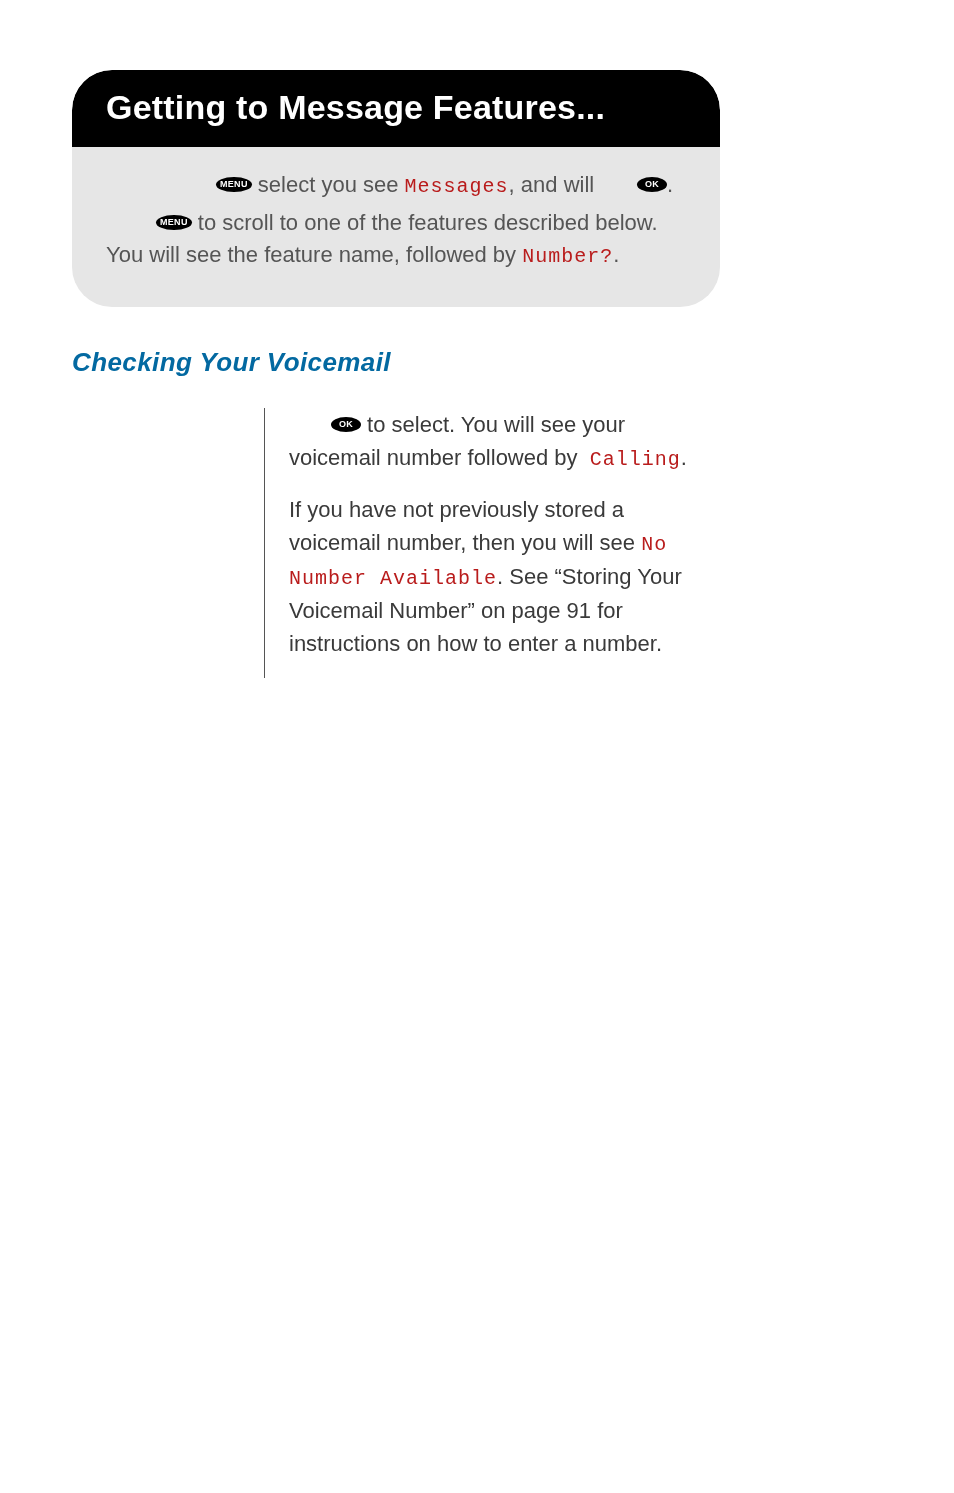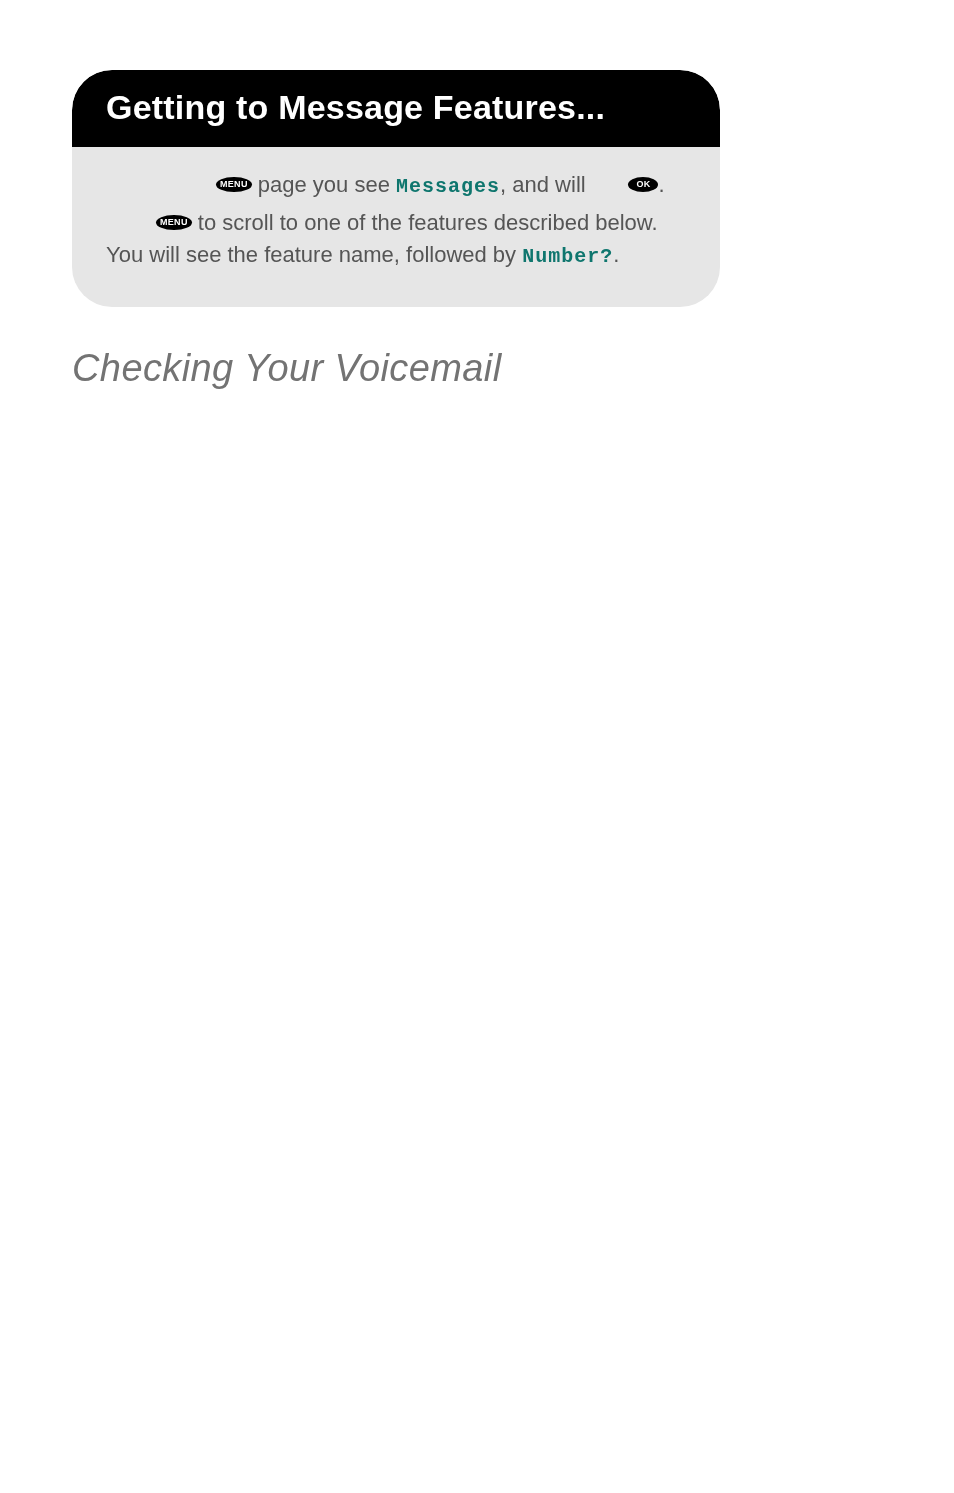"page you see" span { text: page -> select }
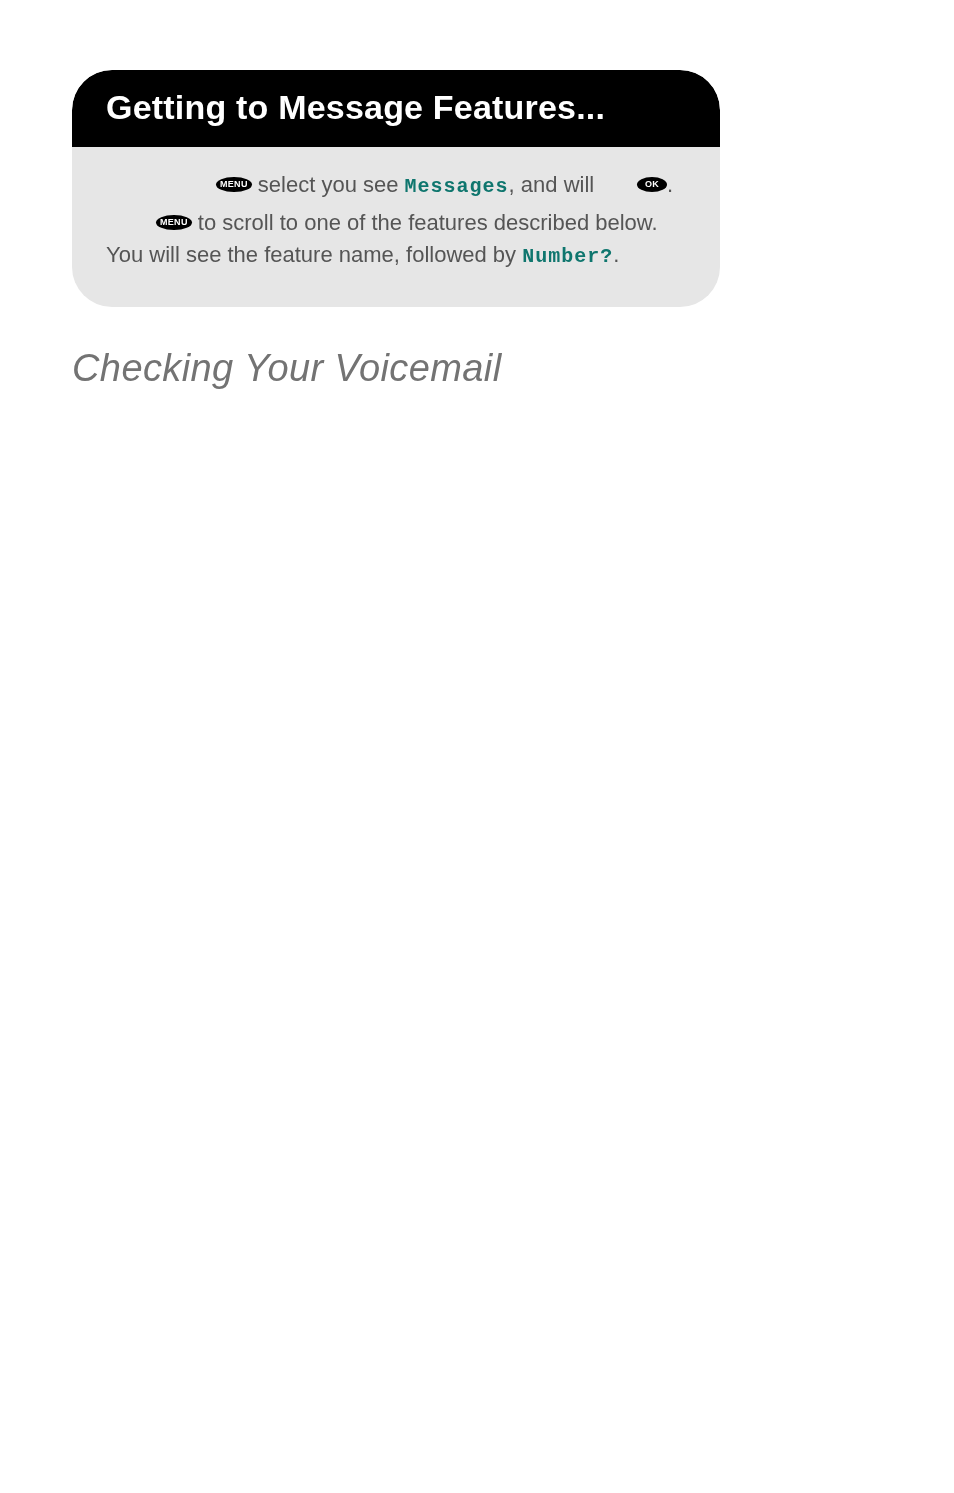"Messages" .mono { color: #0f766e -> #b91c1c; font-weight: bold -> none }
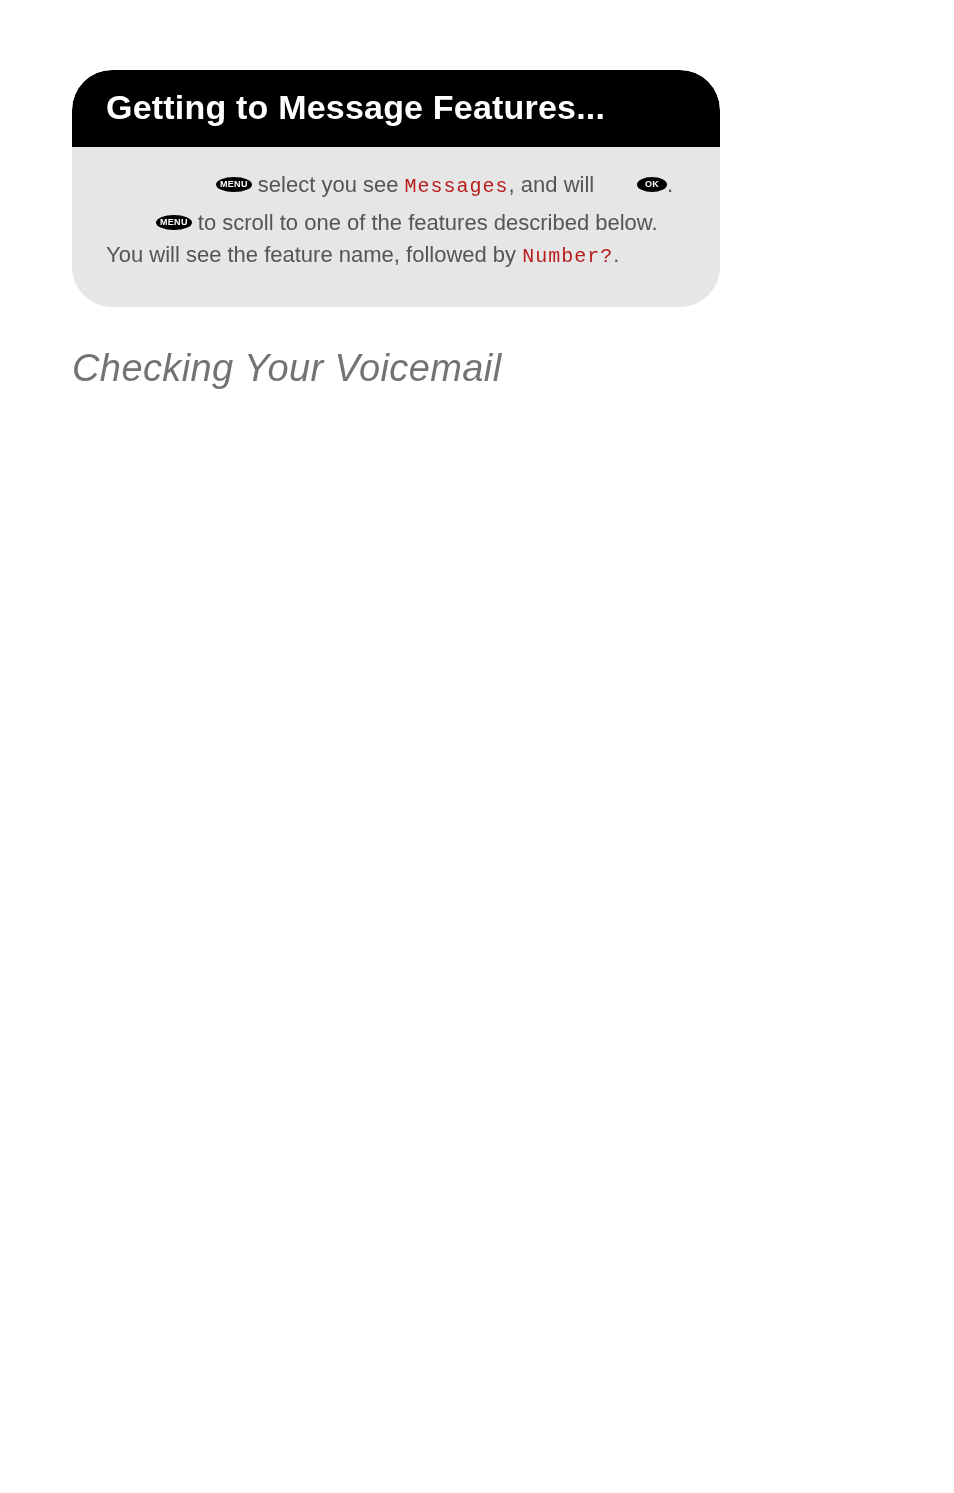"Checking Your Voicemail" h1.section-title { color: #737373 -> #0369a1; font-size: 38px -> 26px; font-weight: 400 -> 700 }
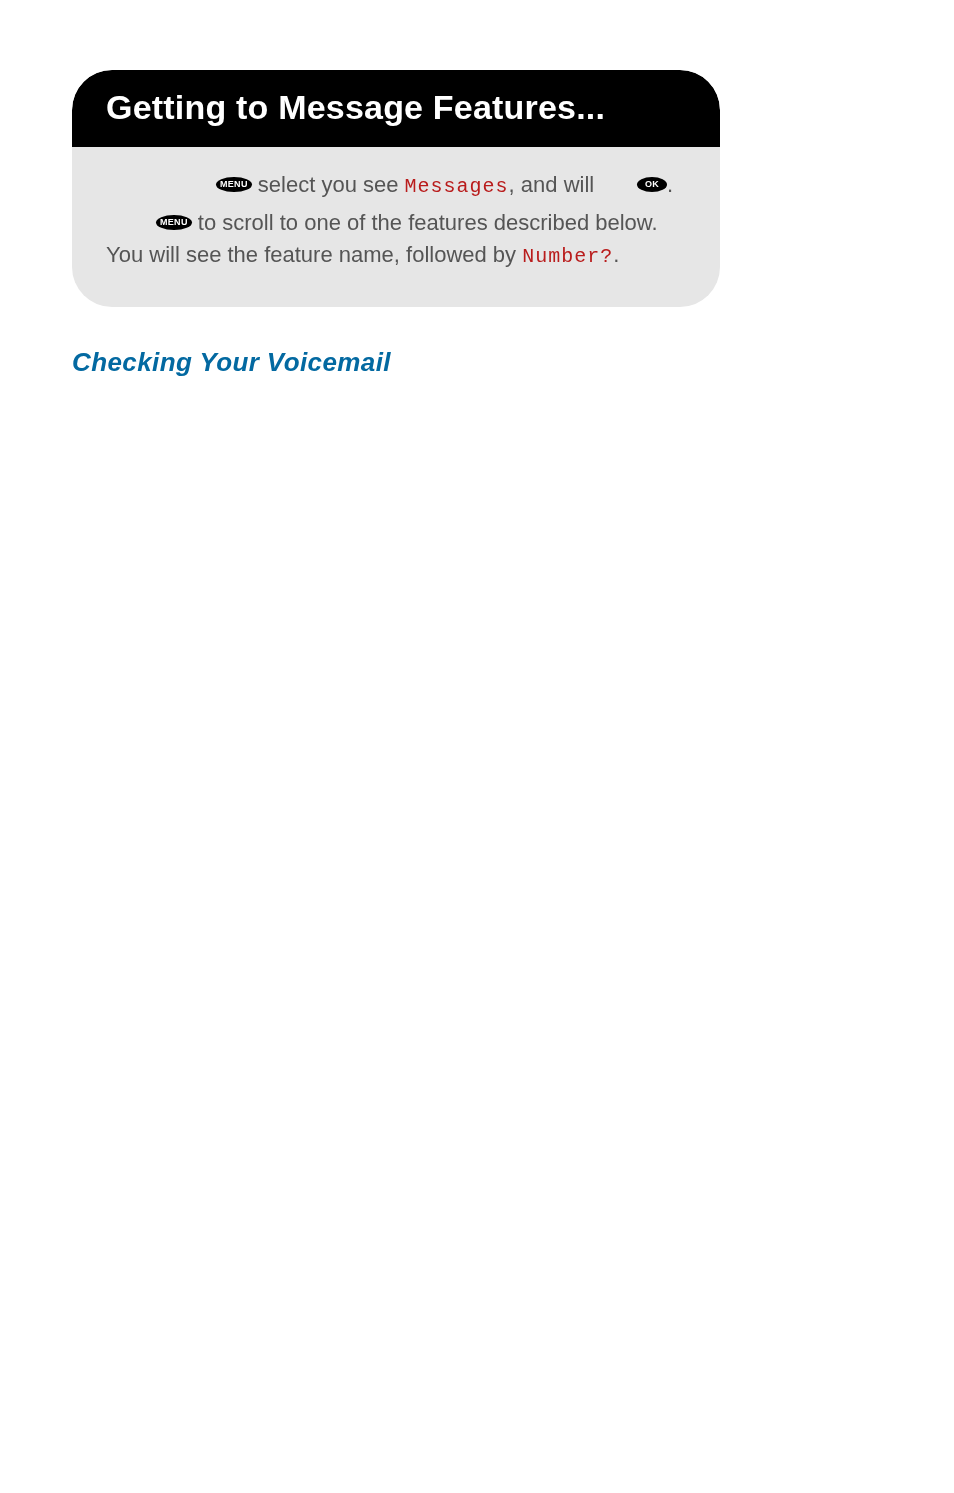"OK to select. You will" p { html: none -> <p> <span></span><span>OK</span><span> to select. You will see your voicemail number followed by </span>&nbsp;<span>Calling</span><span>.</span> </p> }
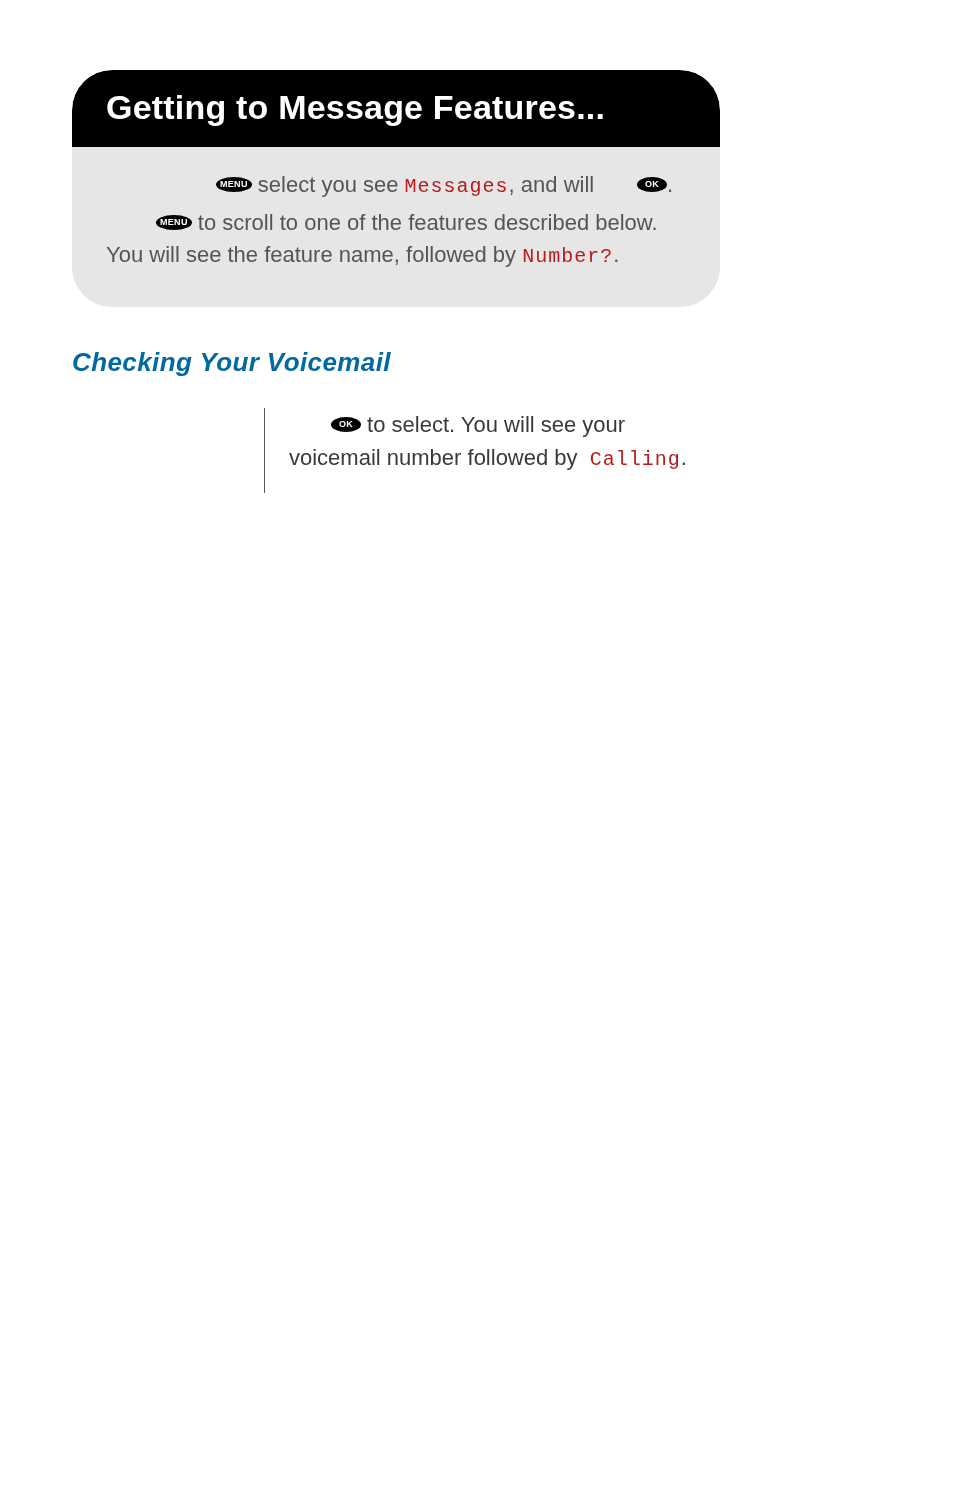"If you have not previously" p { html: none -> <p> <span>If you have not previously stored a voicemail number, then you will see </span><span>No Number Available</span><span>. See “Storing Your Voicemail Number” on page 91 for instructions on how to enter a number.</span> </p> }
